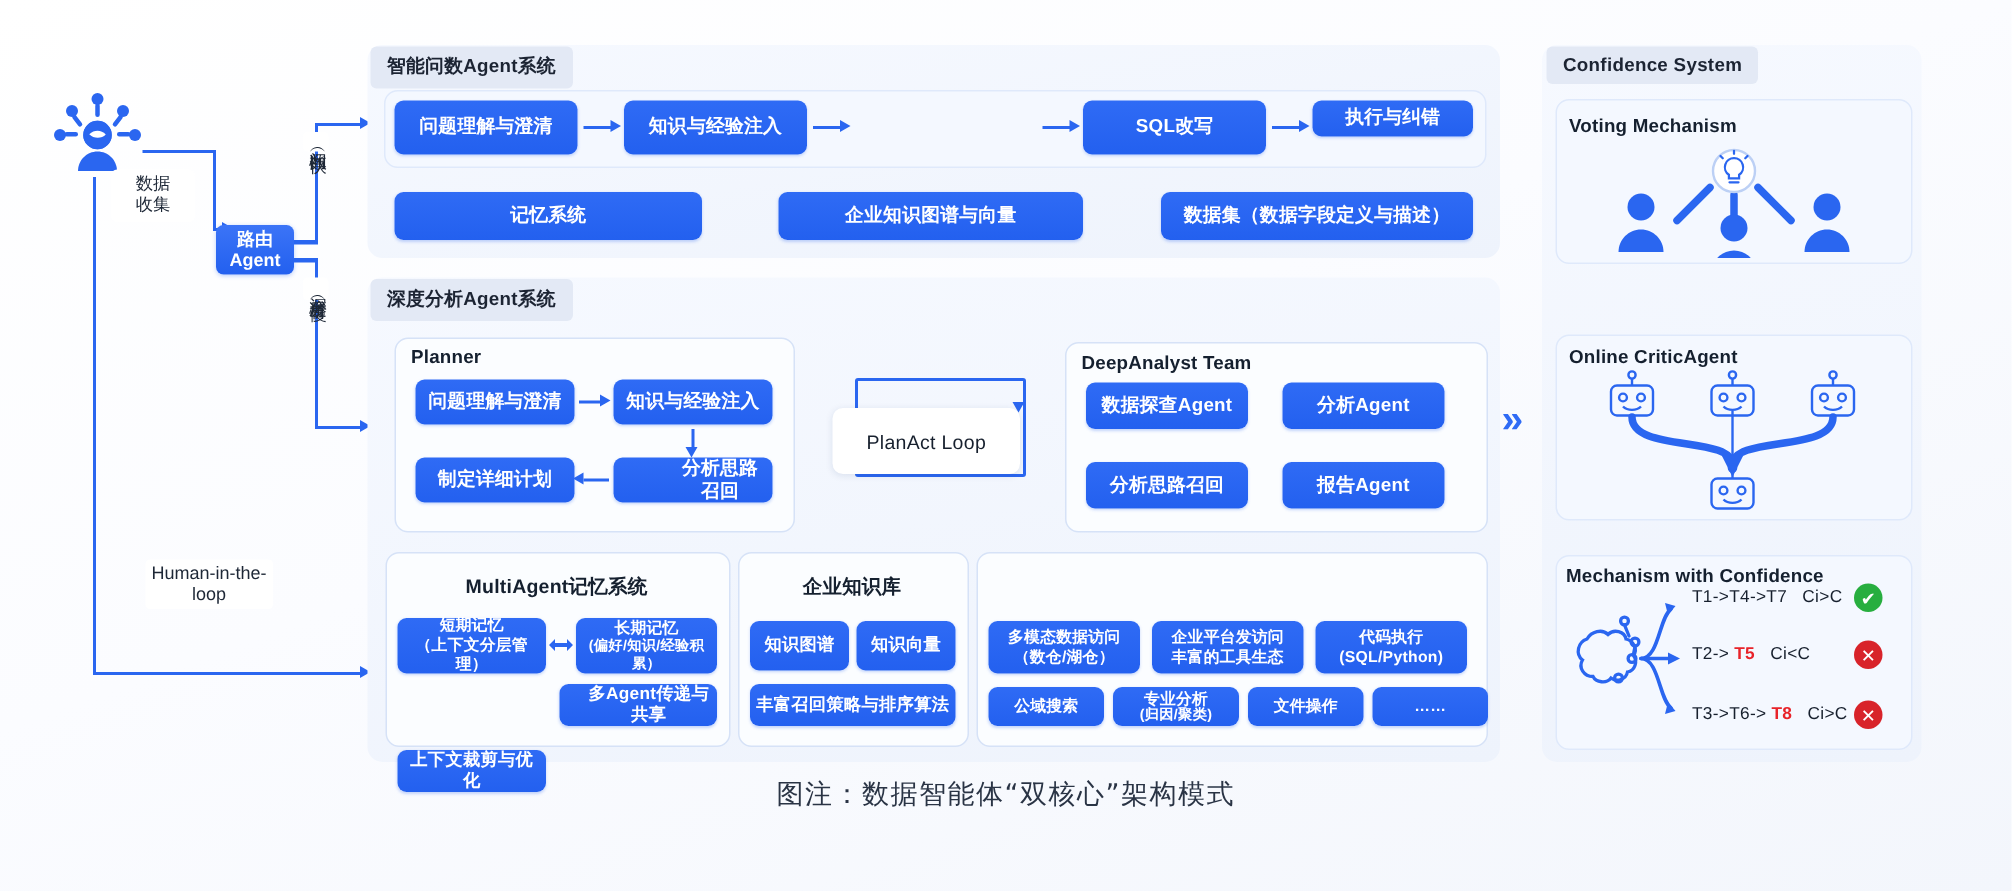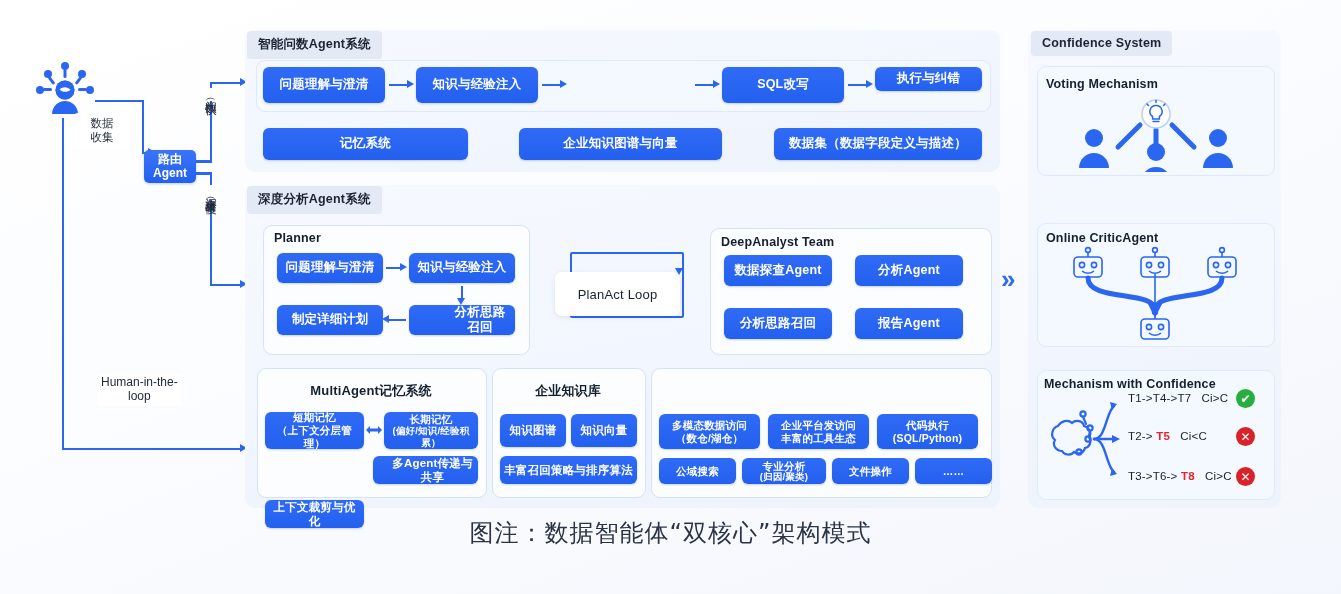"图注：数据智能体“双核心”架构模式" .caption { font-size: 24px -> 18px }
